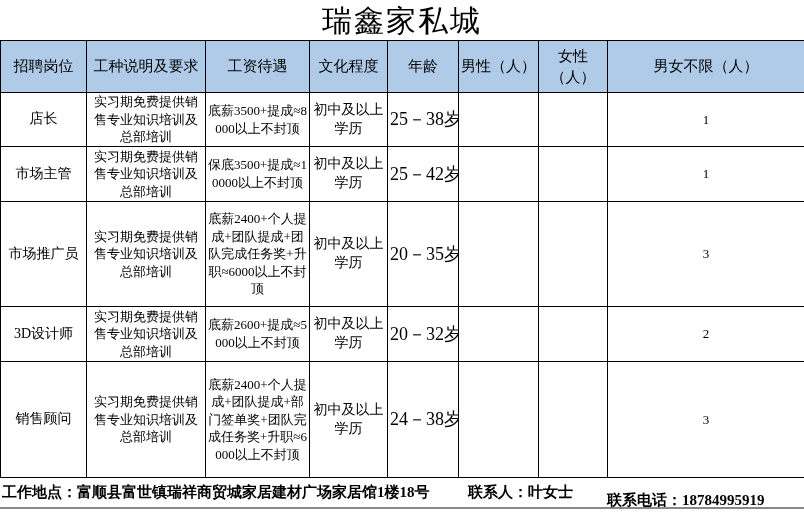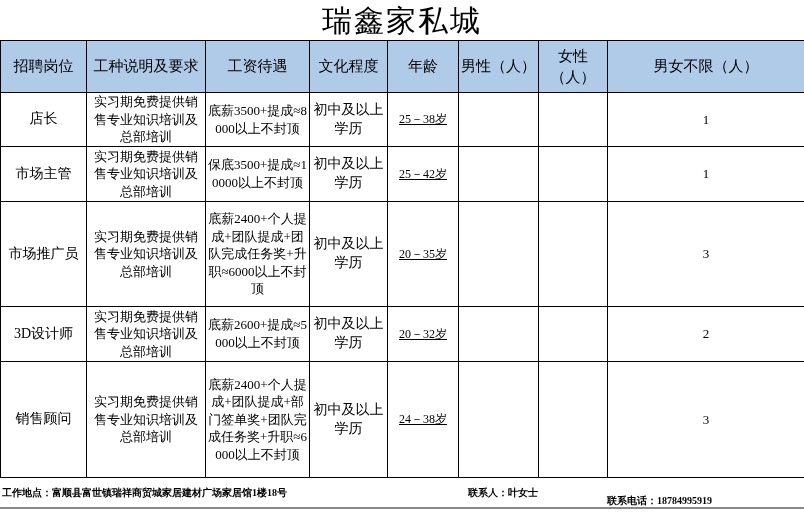"25－38岁" td.age { font-size: 12px -> 18px; text-decoration: underline -> none }
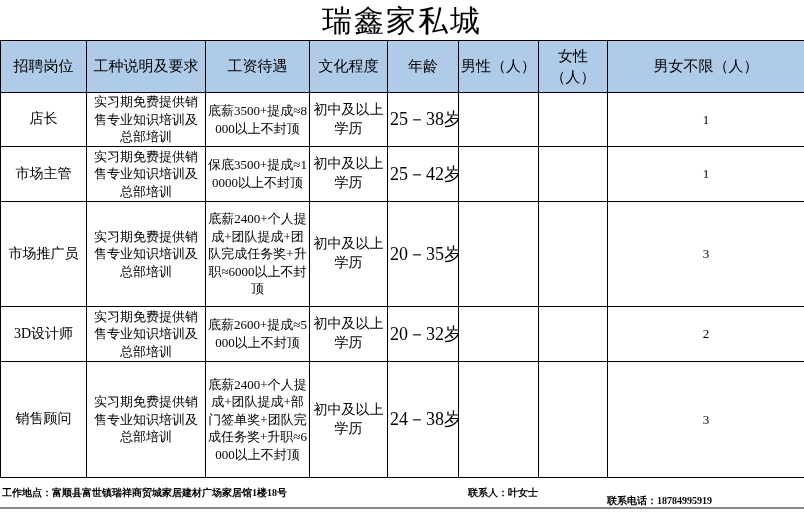"工作地点：富顺县富世镇瑞祥商贸城家居建材广场家居馆1楼18号" .footer { font-size: 10px -> 15px }
